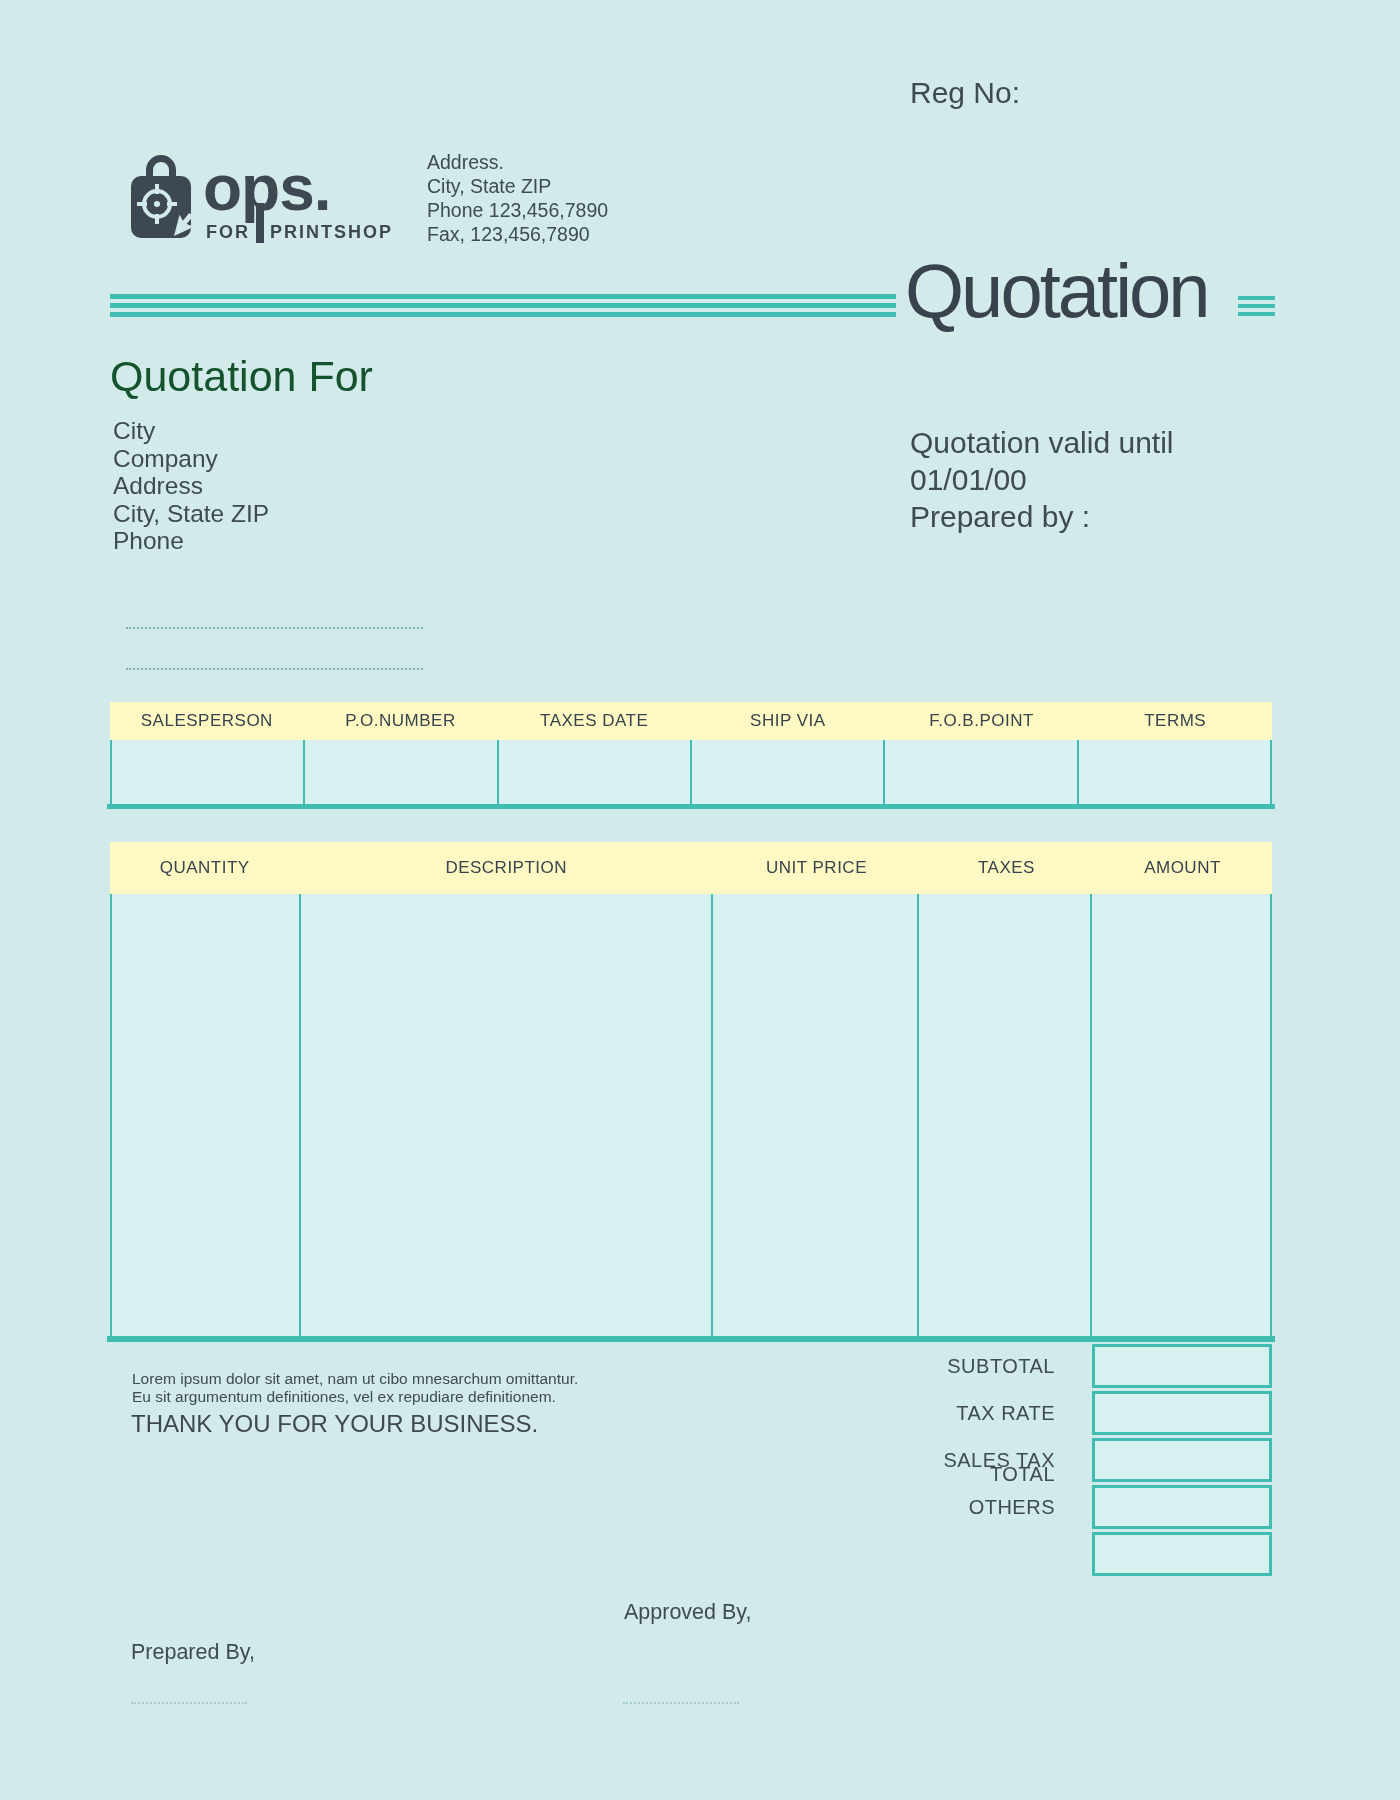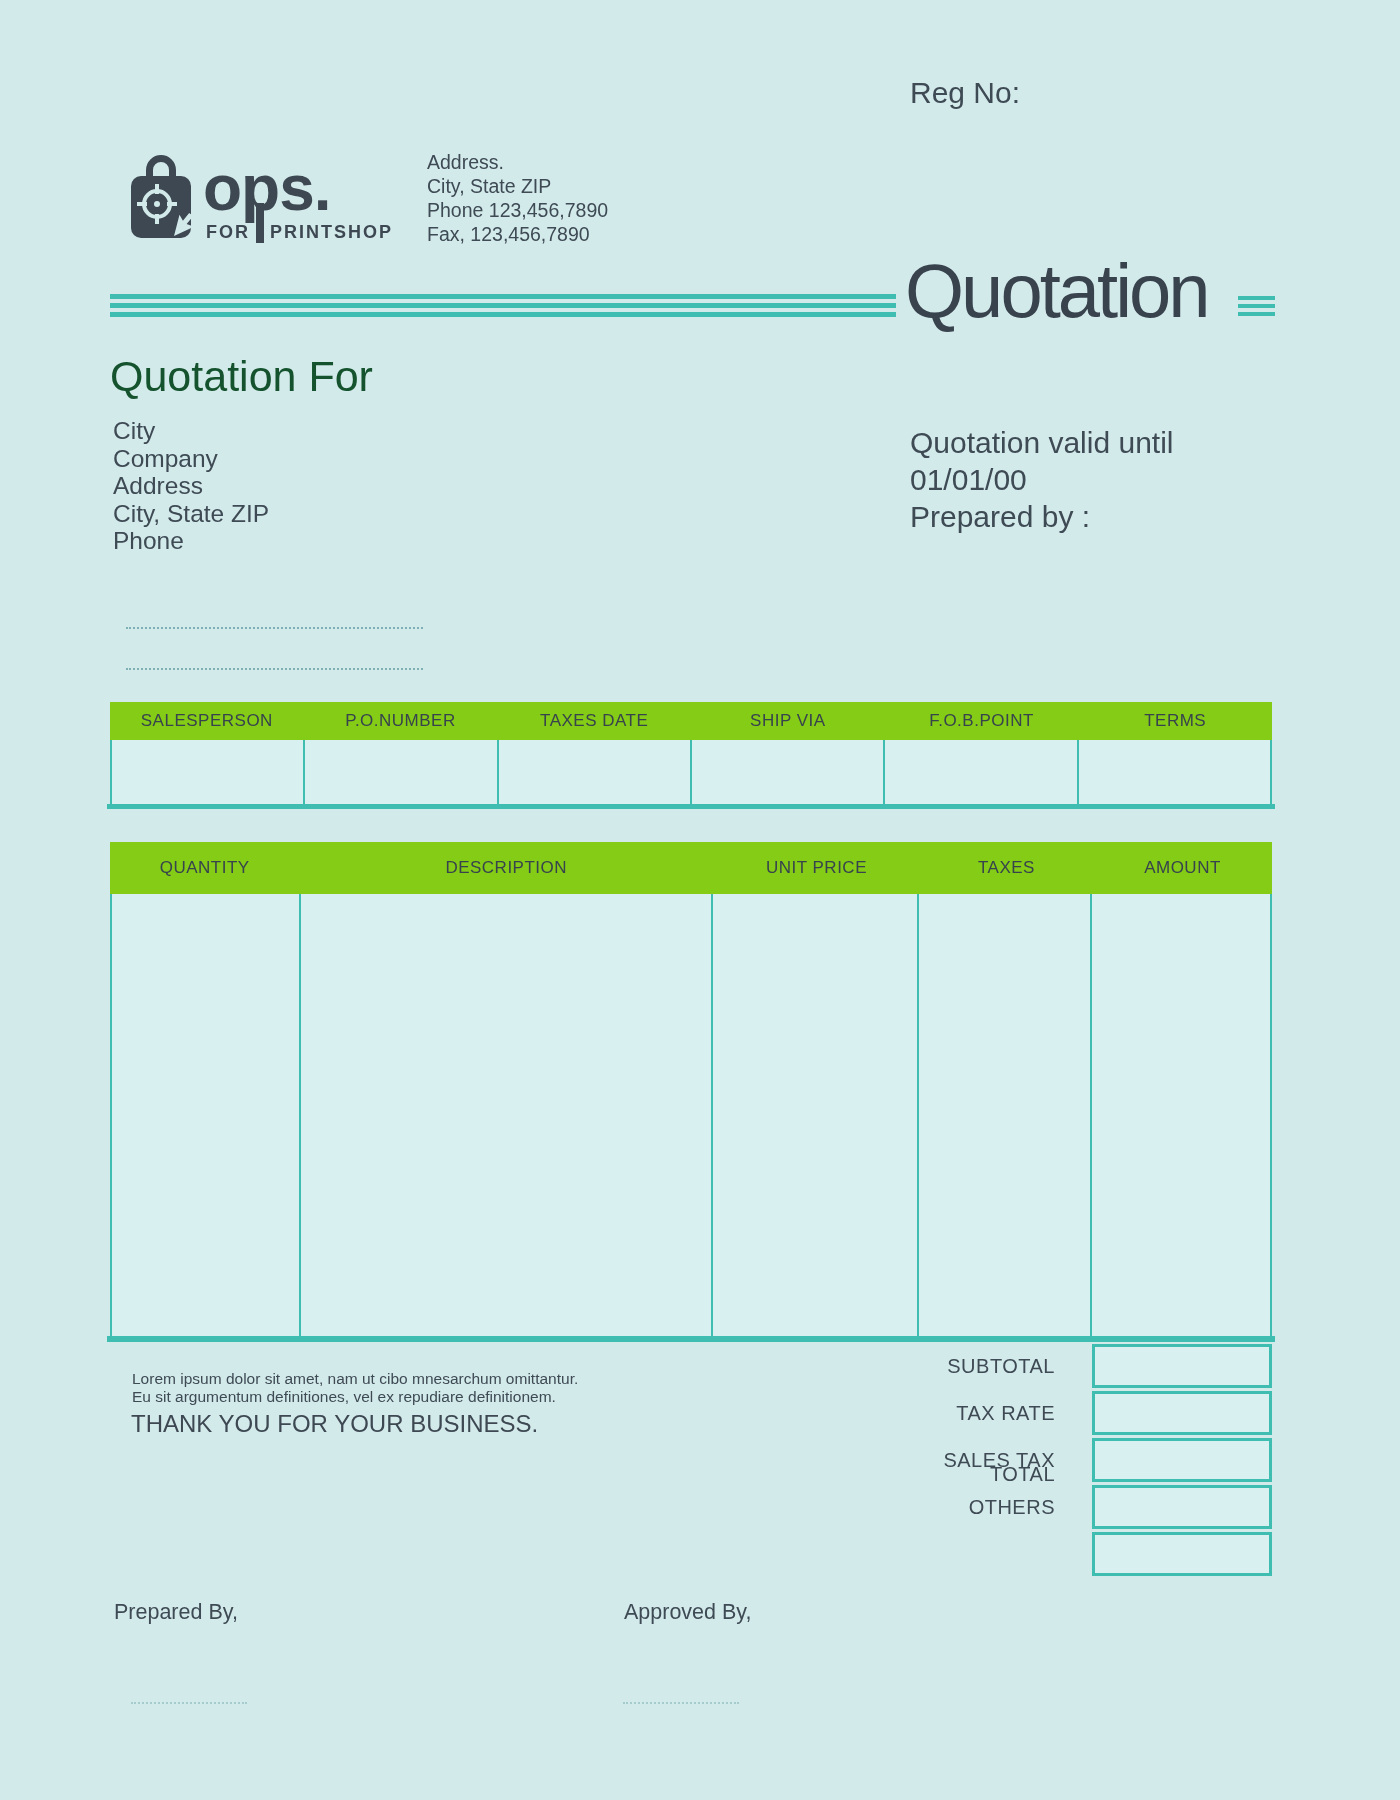"SALESPERSON" .tbl-header { background: #84cc16 -> #fef9c3 }
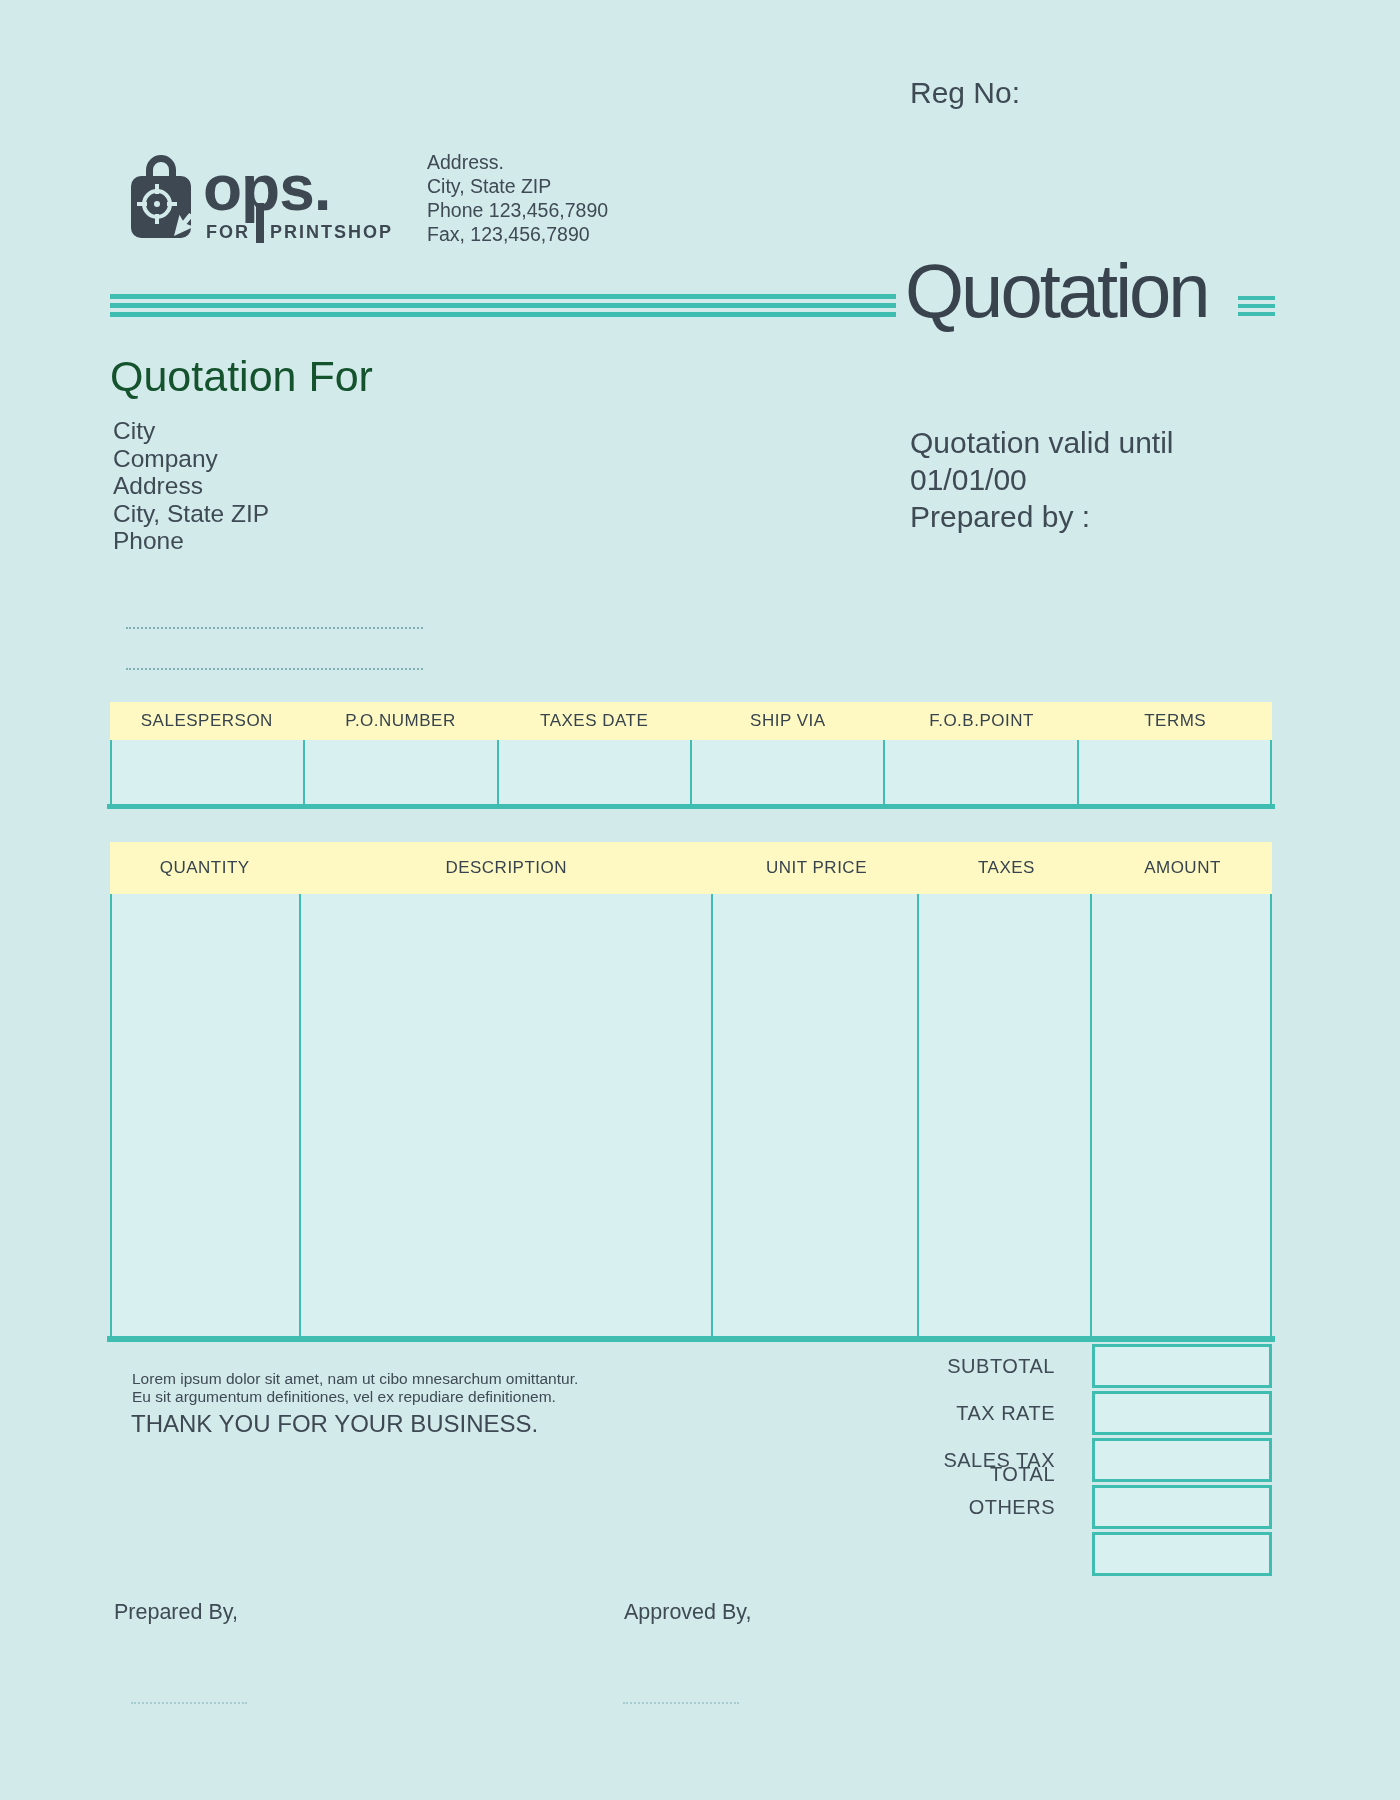"Prepared By," .sig-prepared { left: 114px -> 131px; margin-top: none -> 40px }
